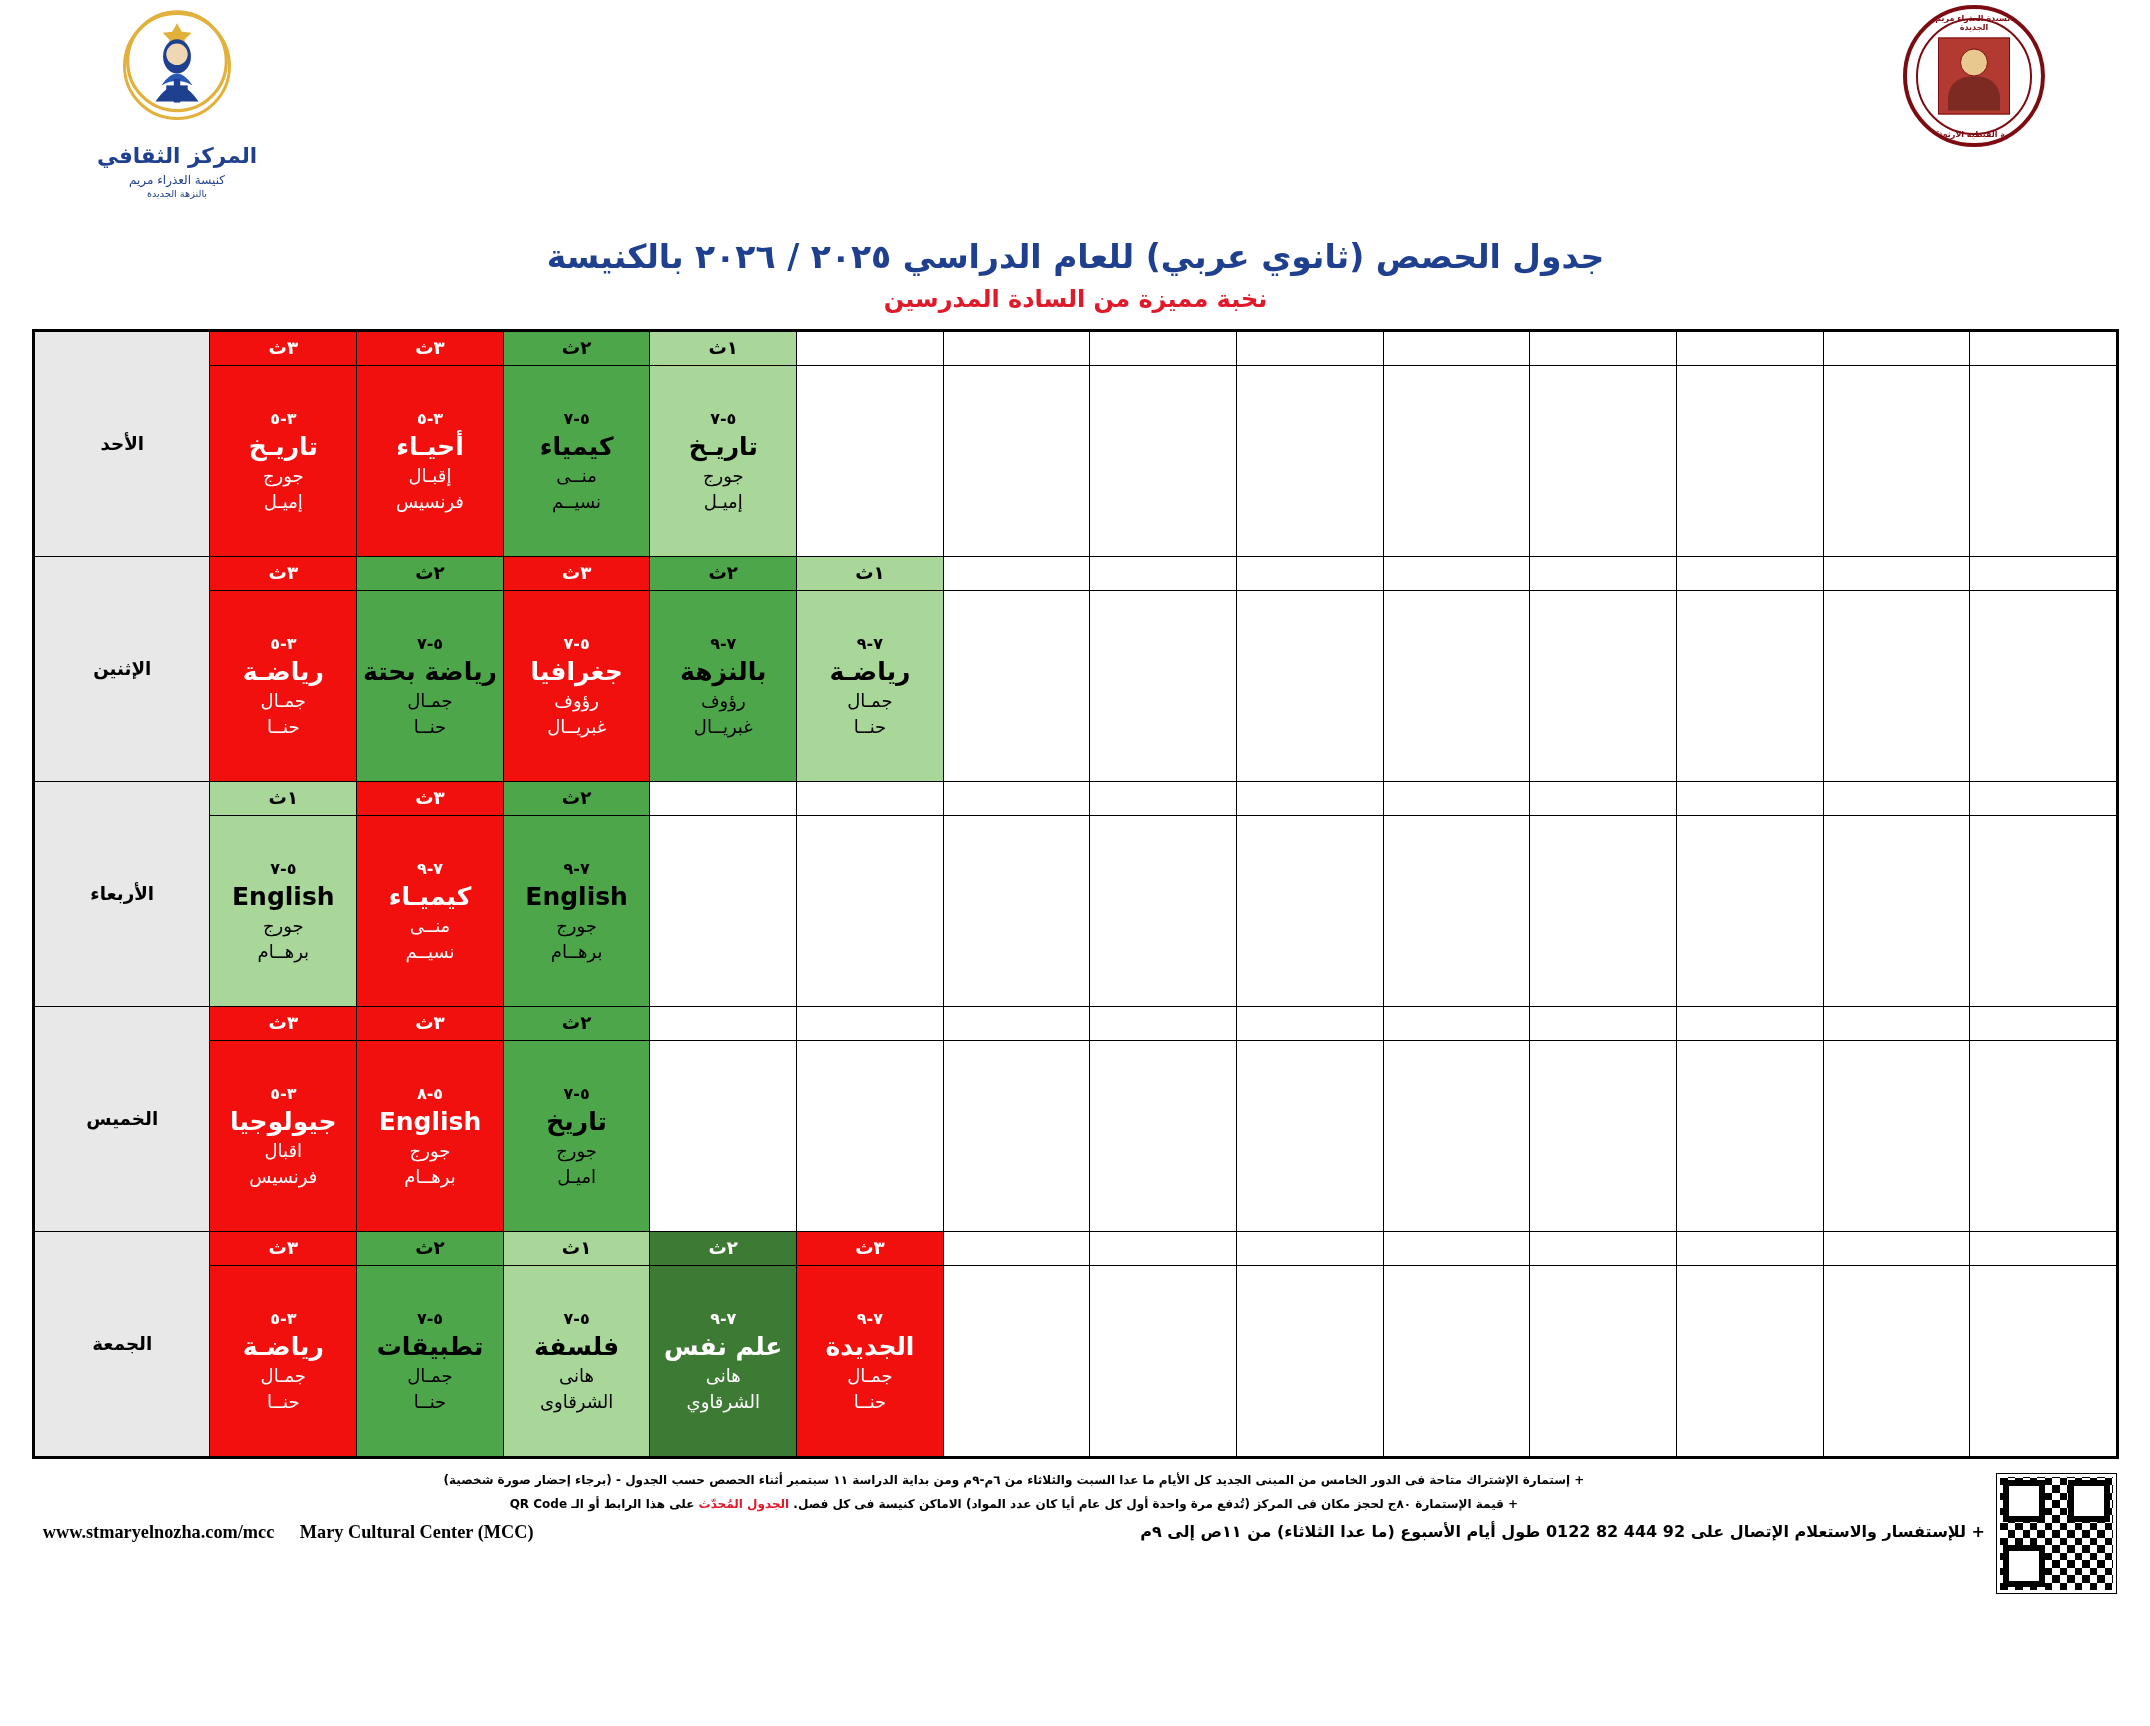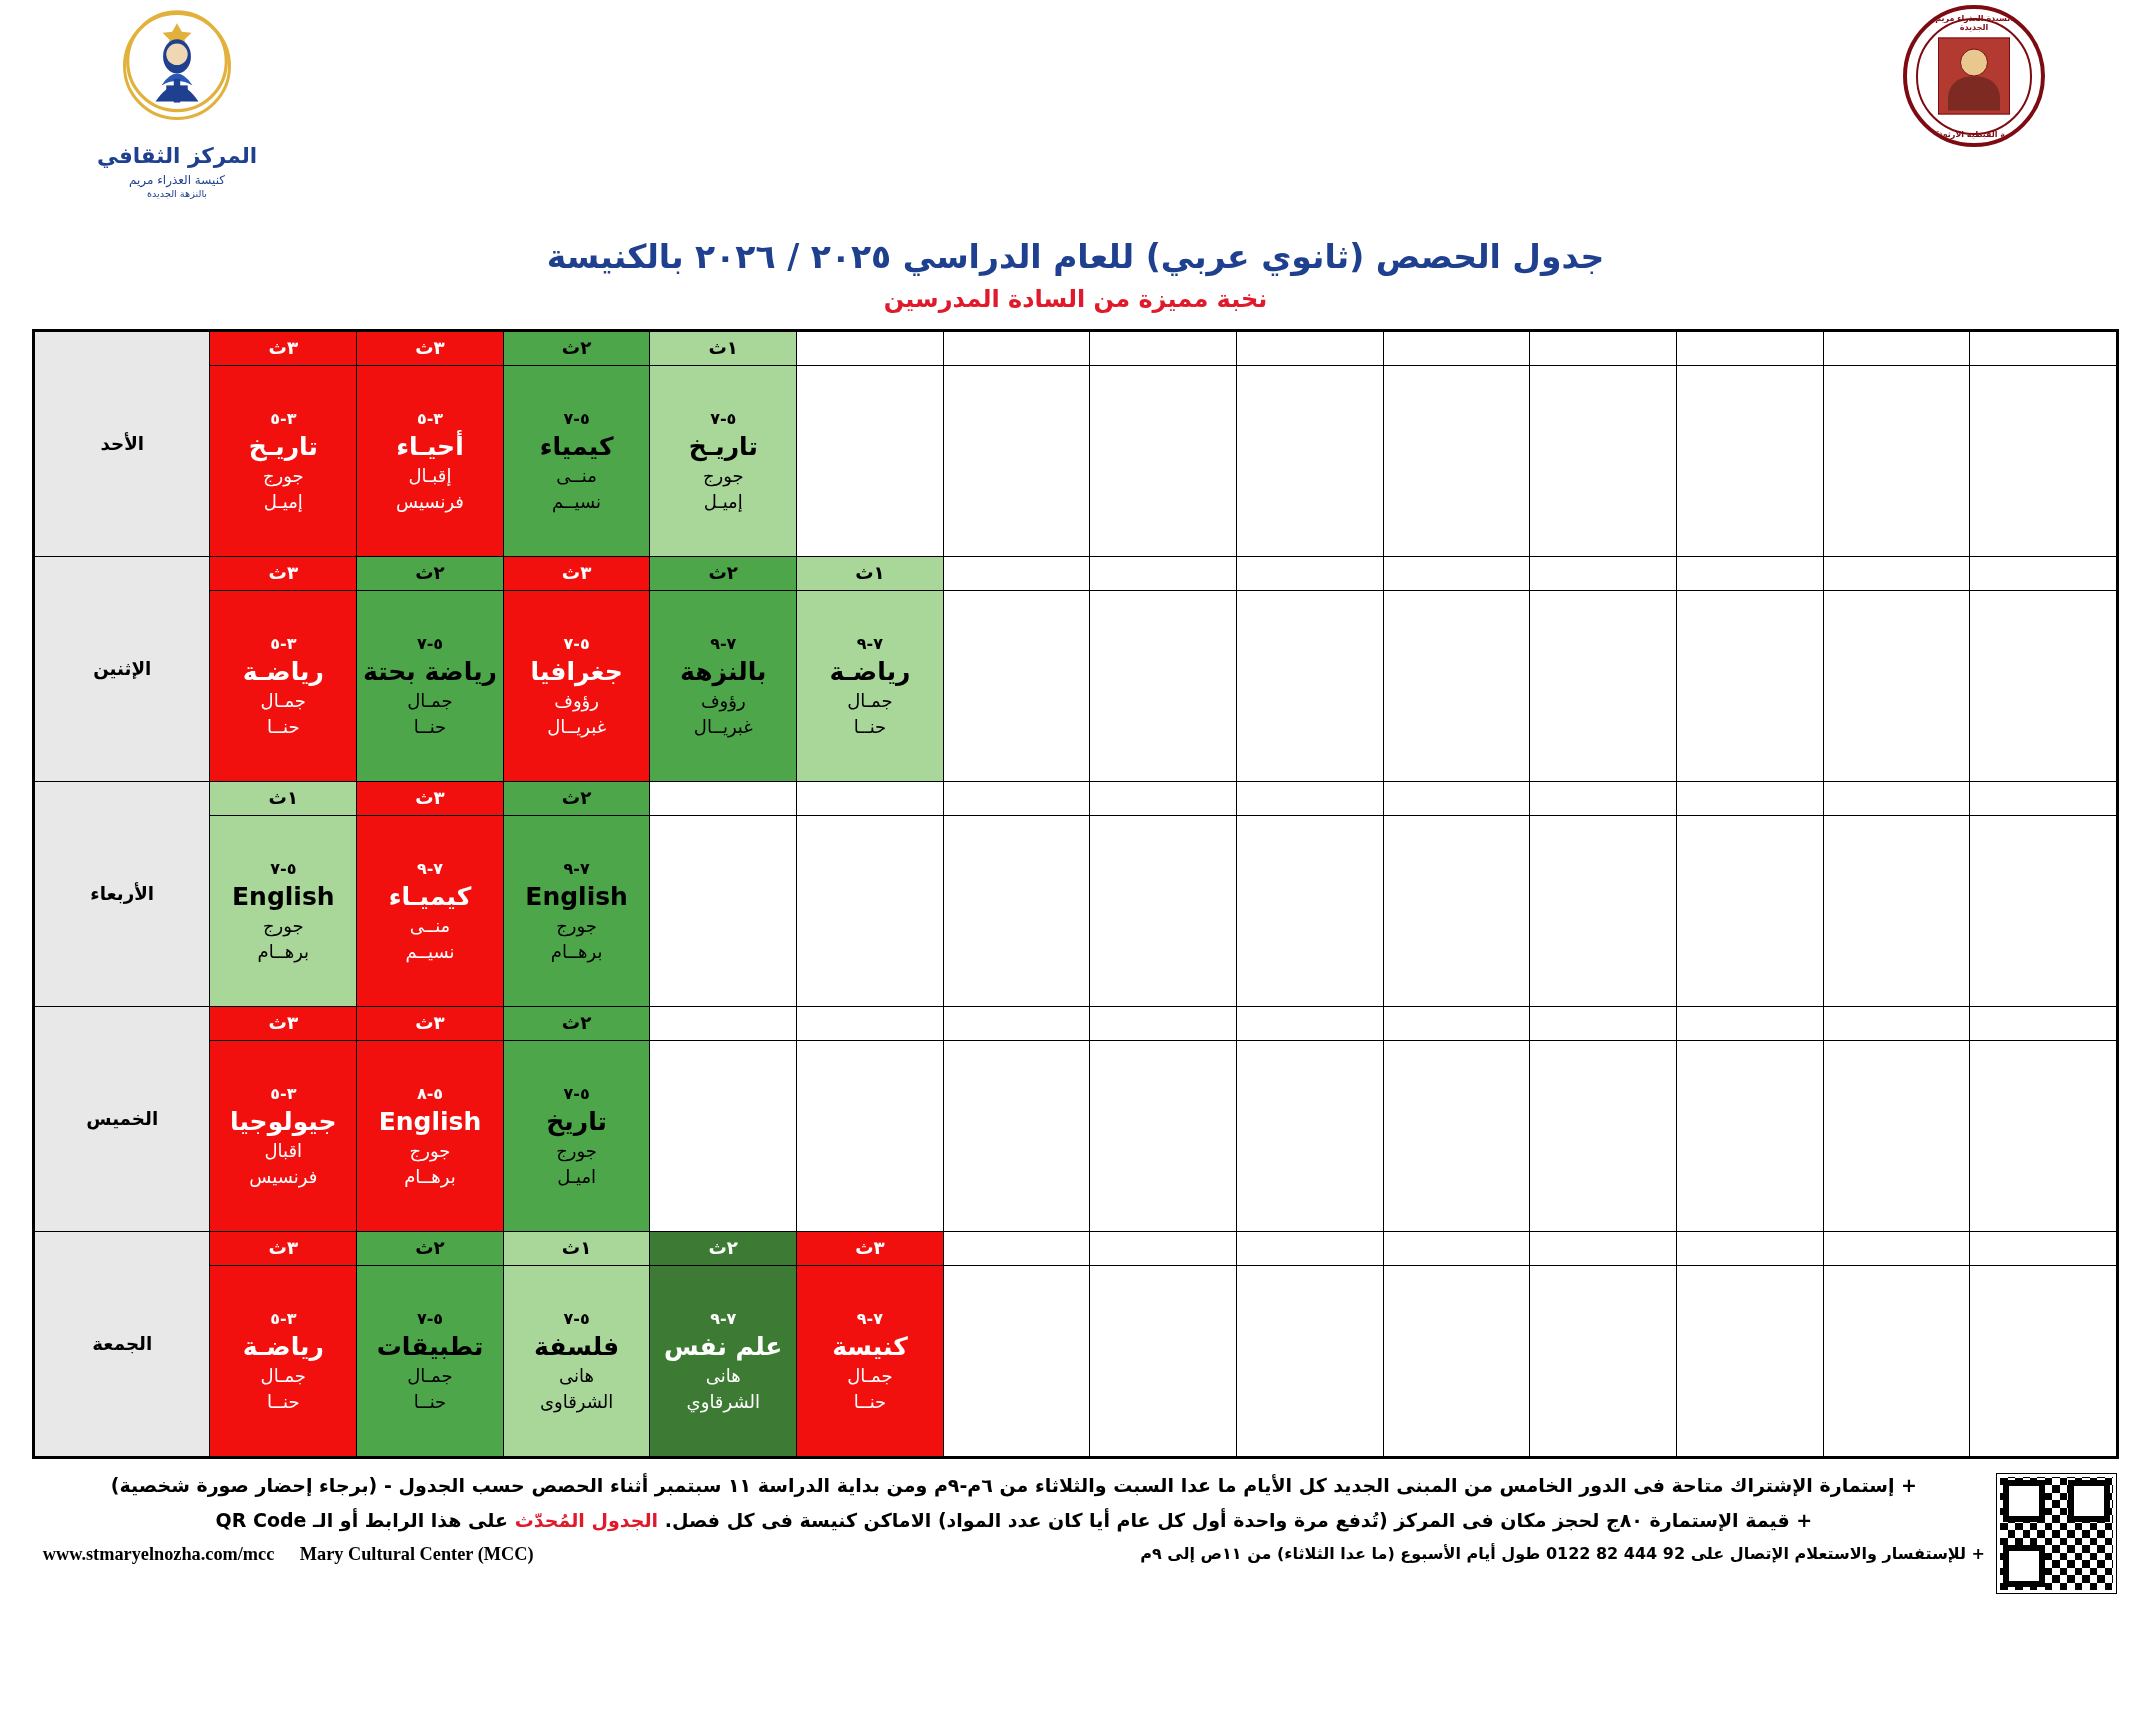"كنيسة" div.subject { text: كنيسة -> الجديدة }
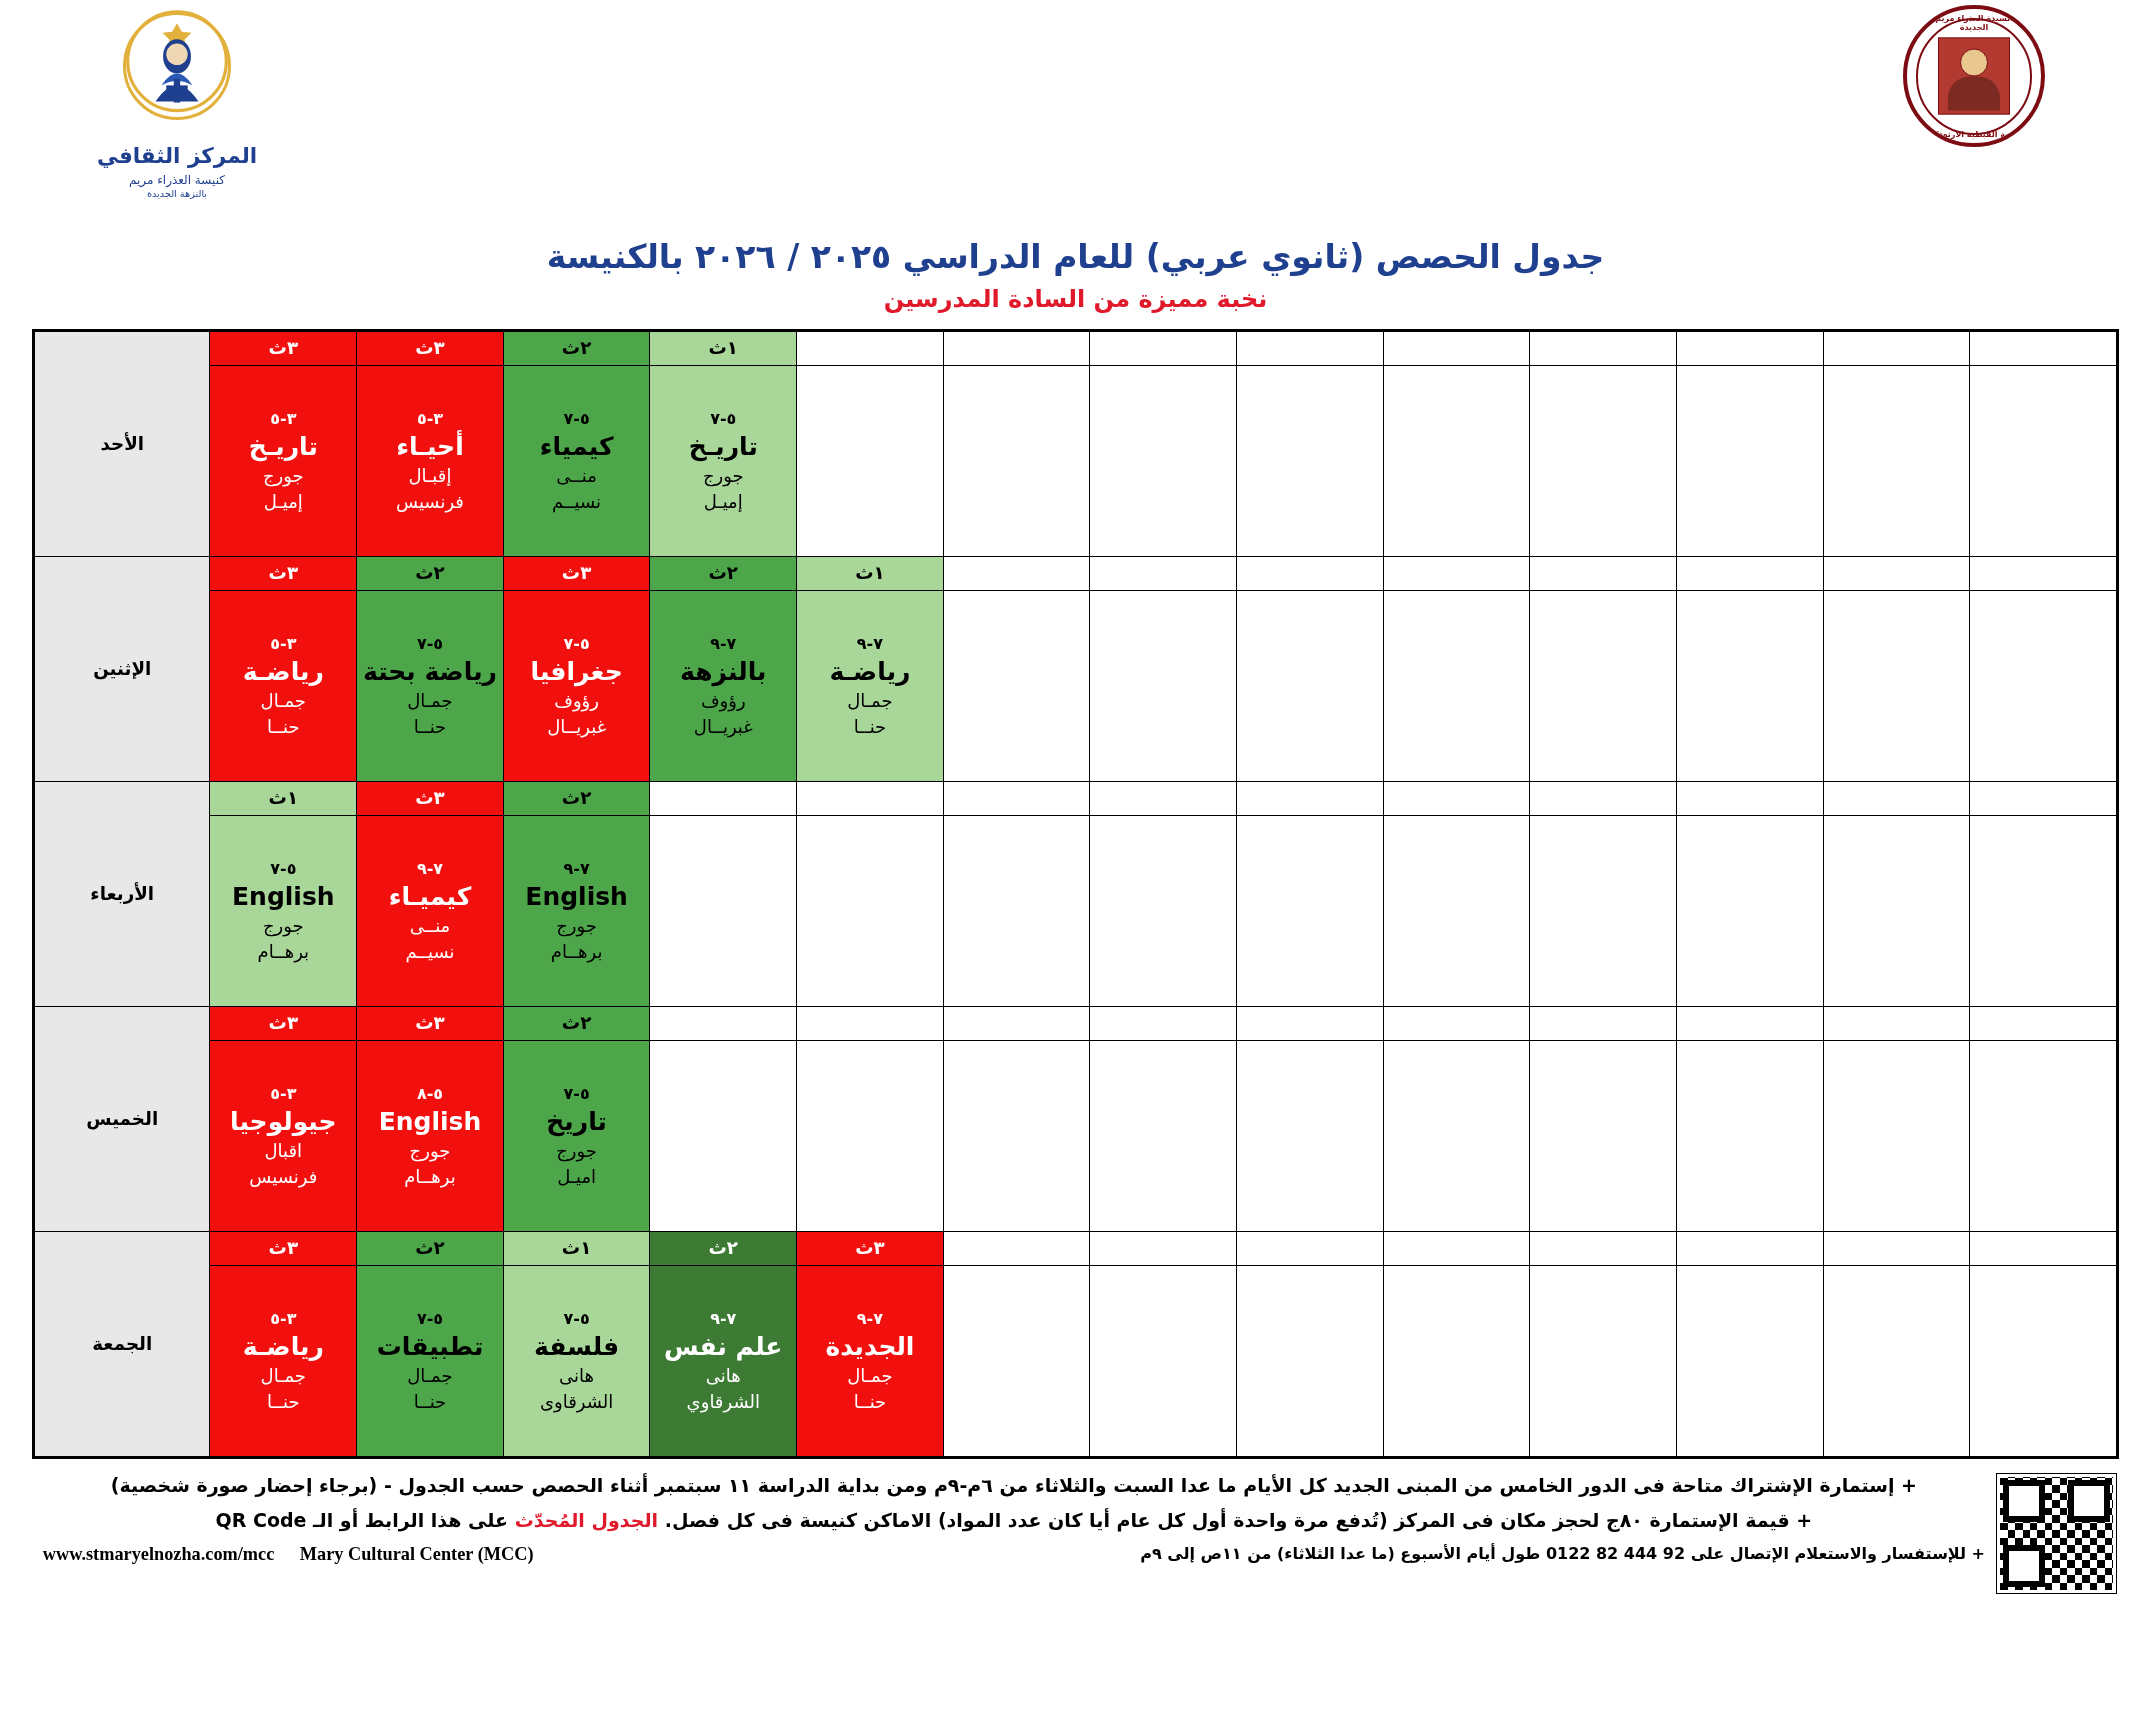"+ إستمارة الإشتراك متاحة فى" .note-line { font-size: 19px -> 12px }
